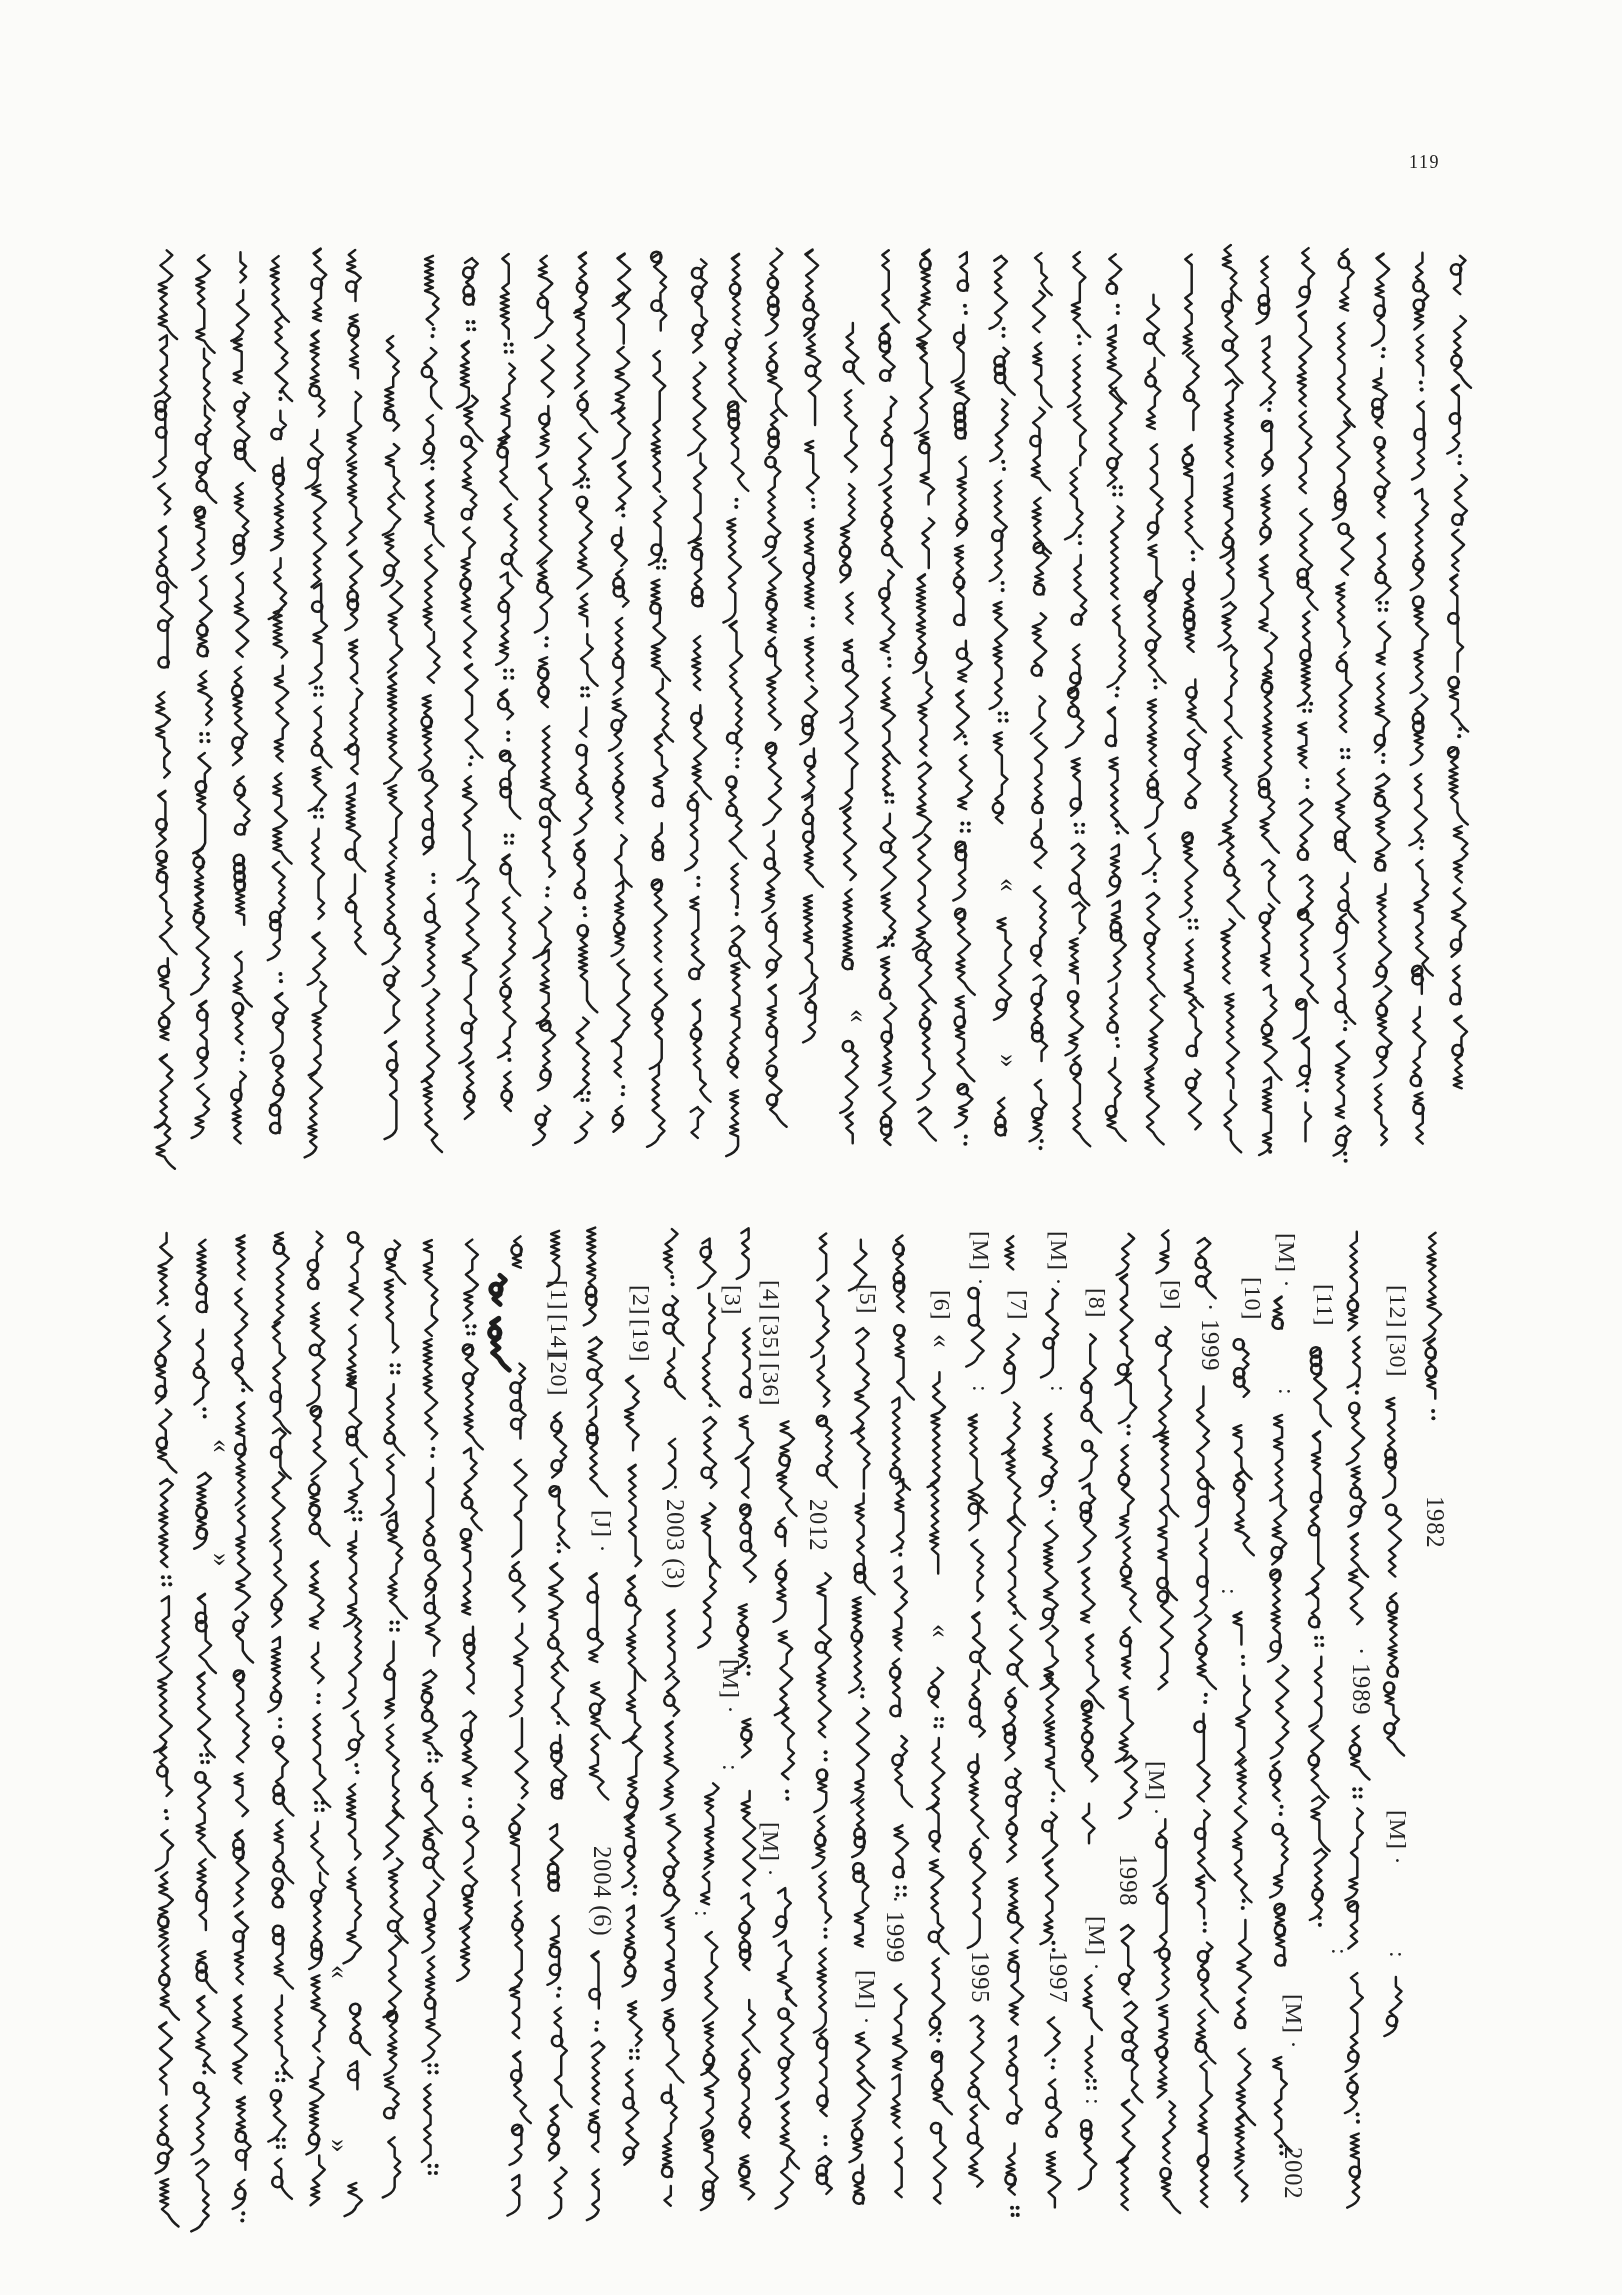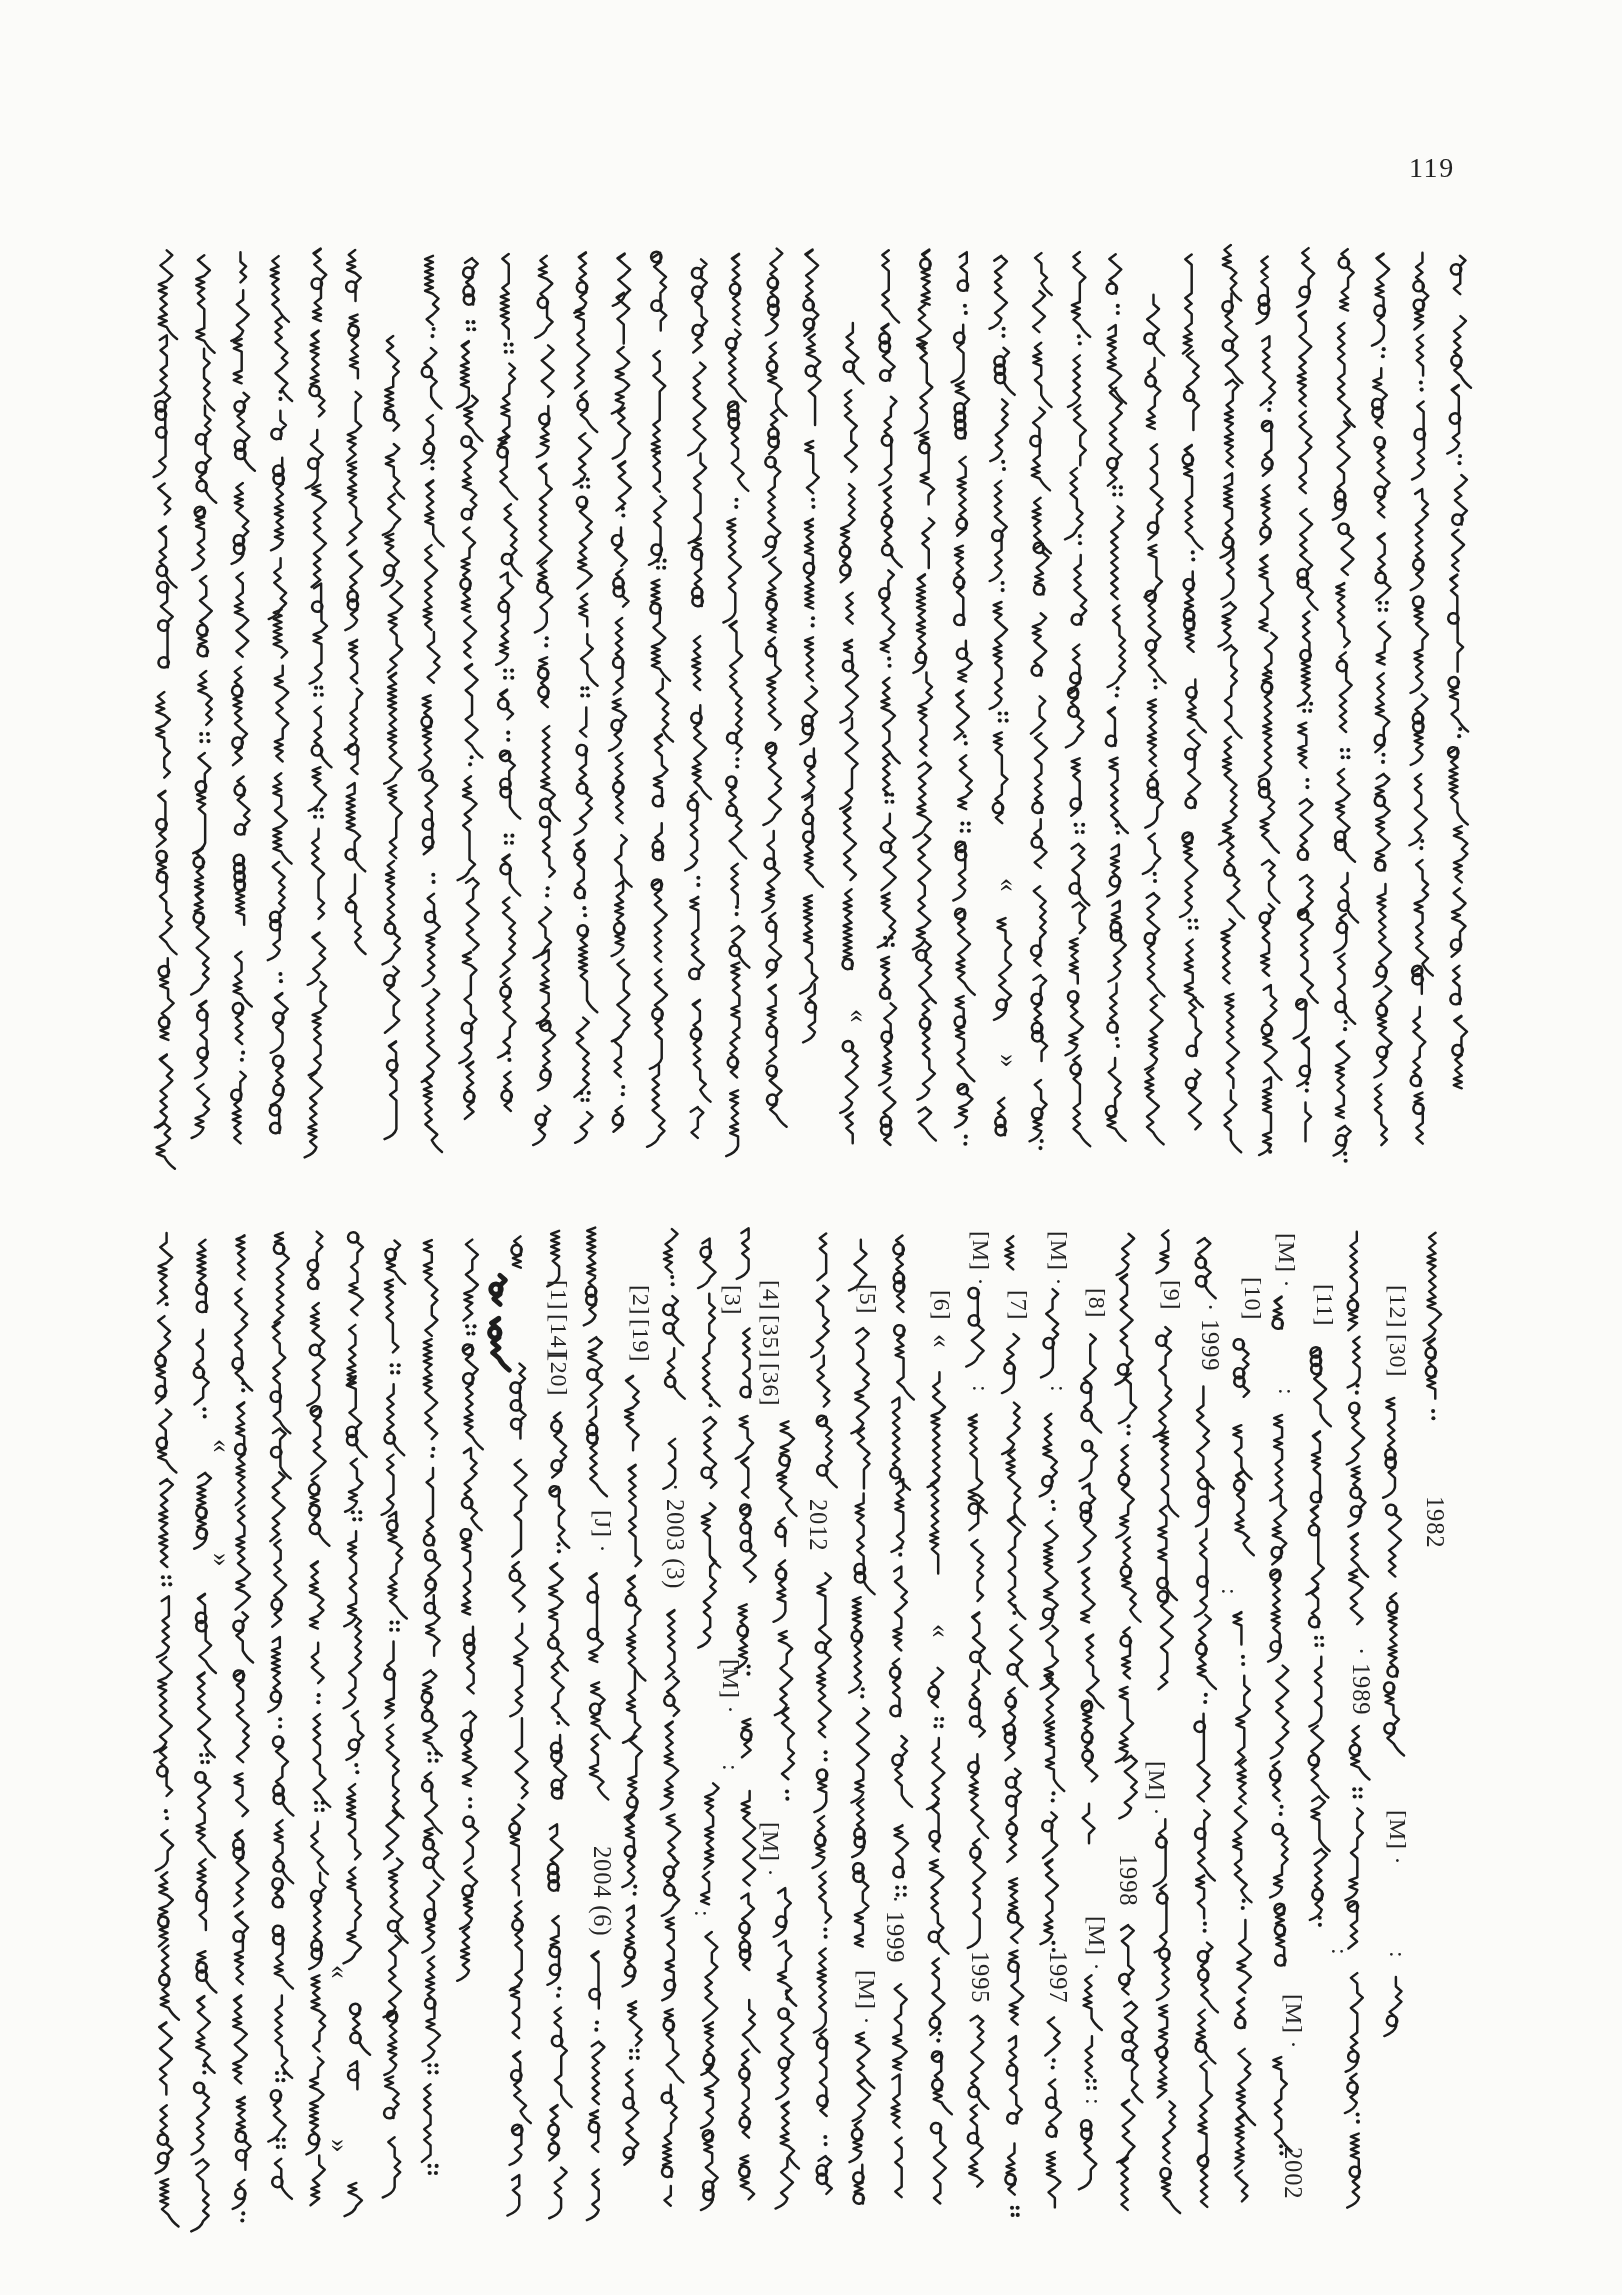"119" .page-number { font-size: 28px -> 18px }
